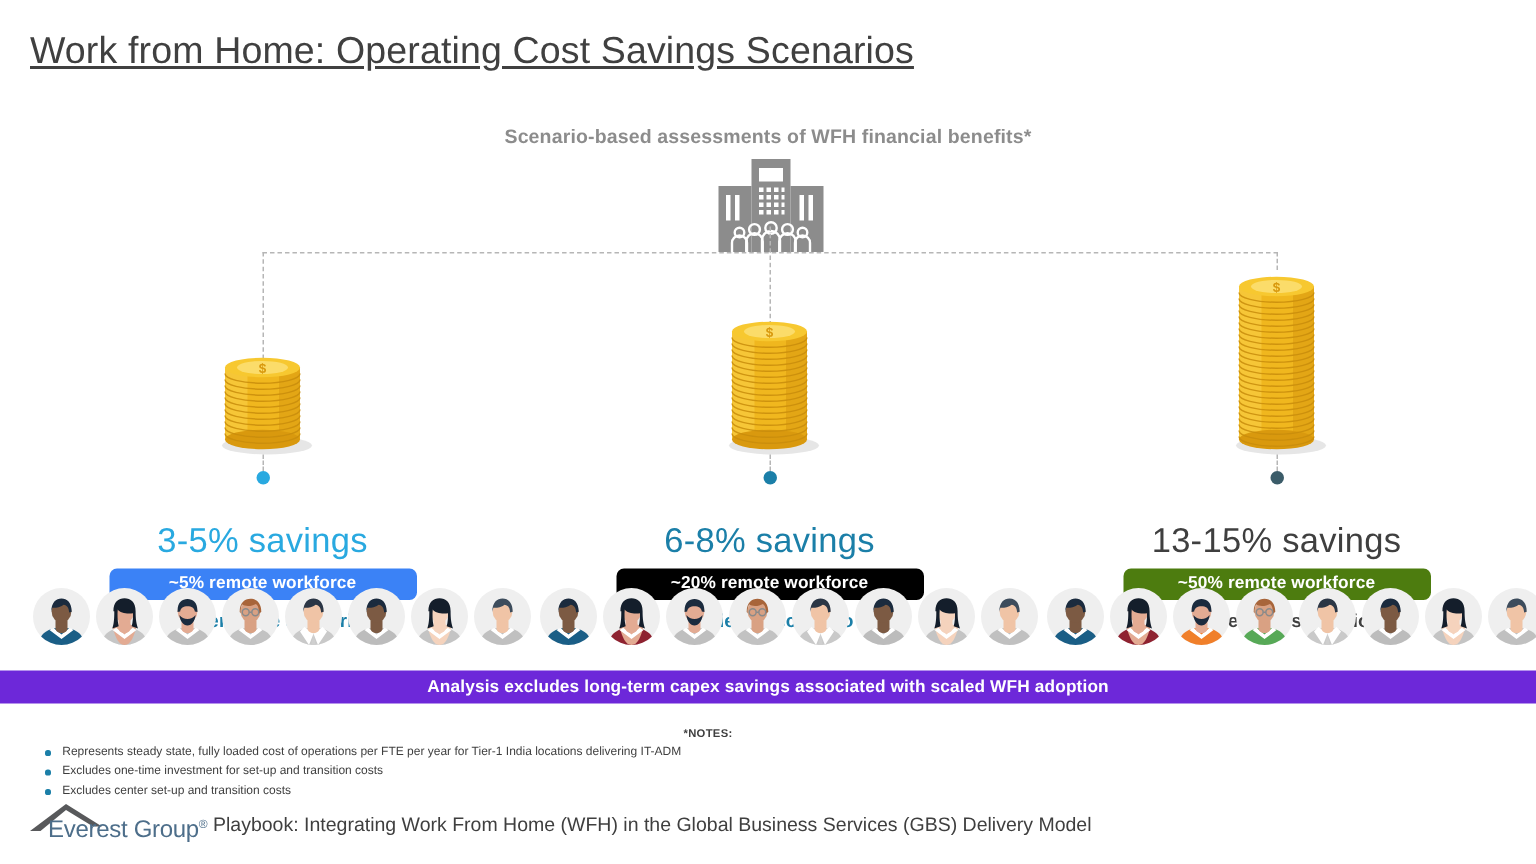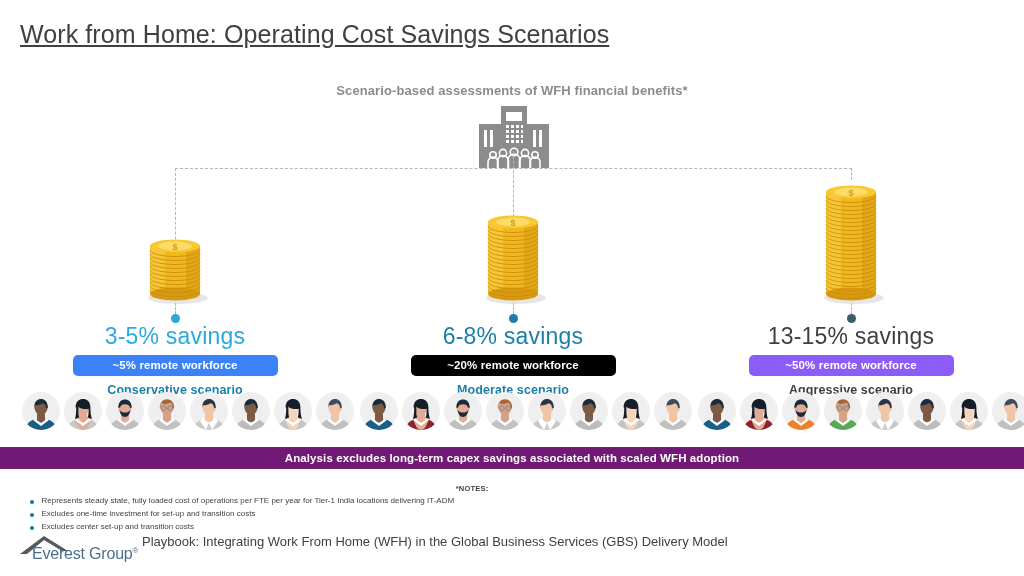"3-5% savings" .savings { margin-top: 0 -> 24px }
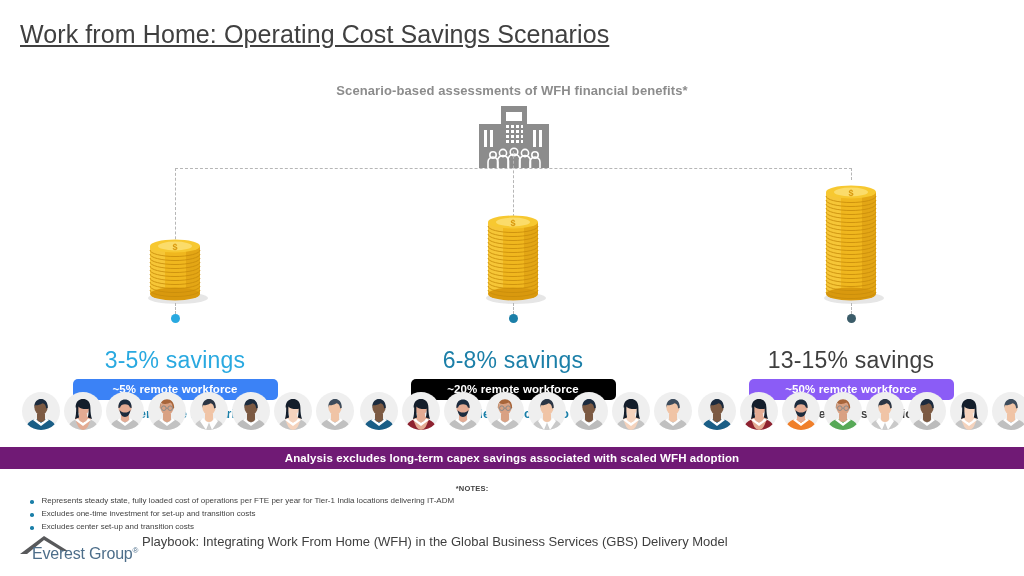"~50% remote workforce" div.badge { background: #8b5cf6 -> #4d7c0f }
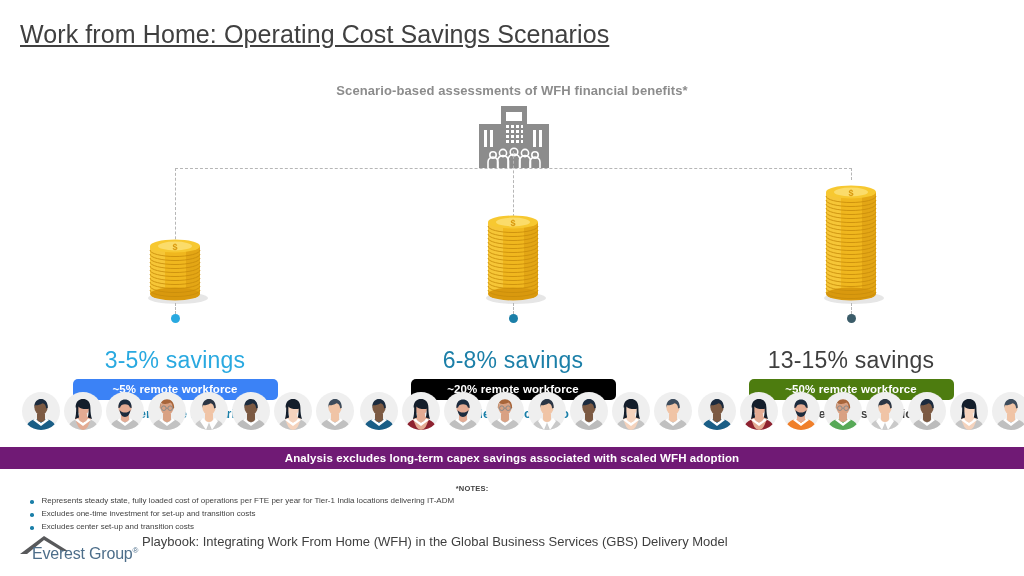"Analysis excludes long-term capex" .banner { background: #701a75 -> #6d28d9 }
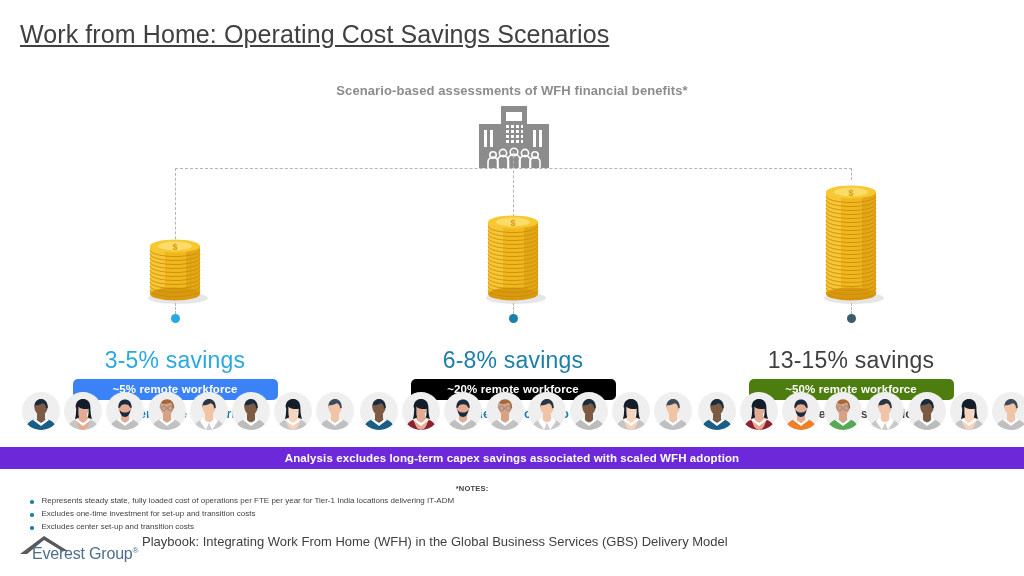"Everest Group®" .footer { align-items: flex-start -> center }
